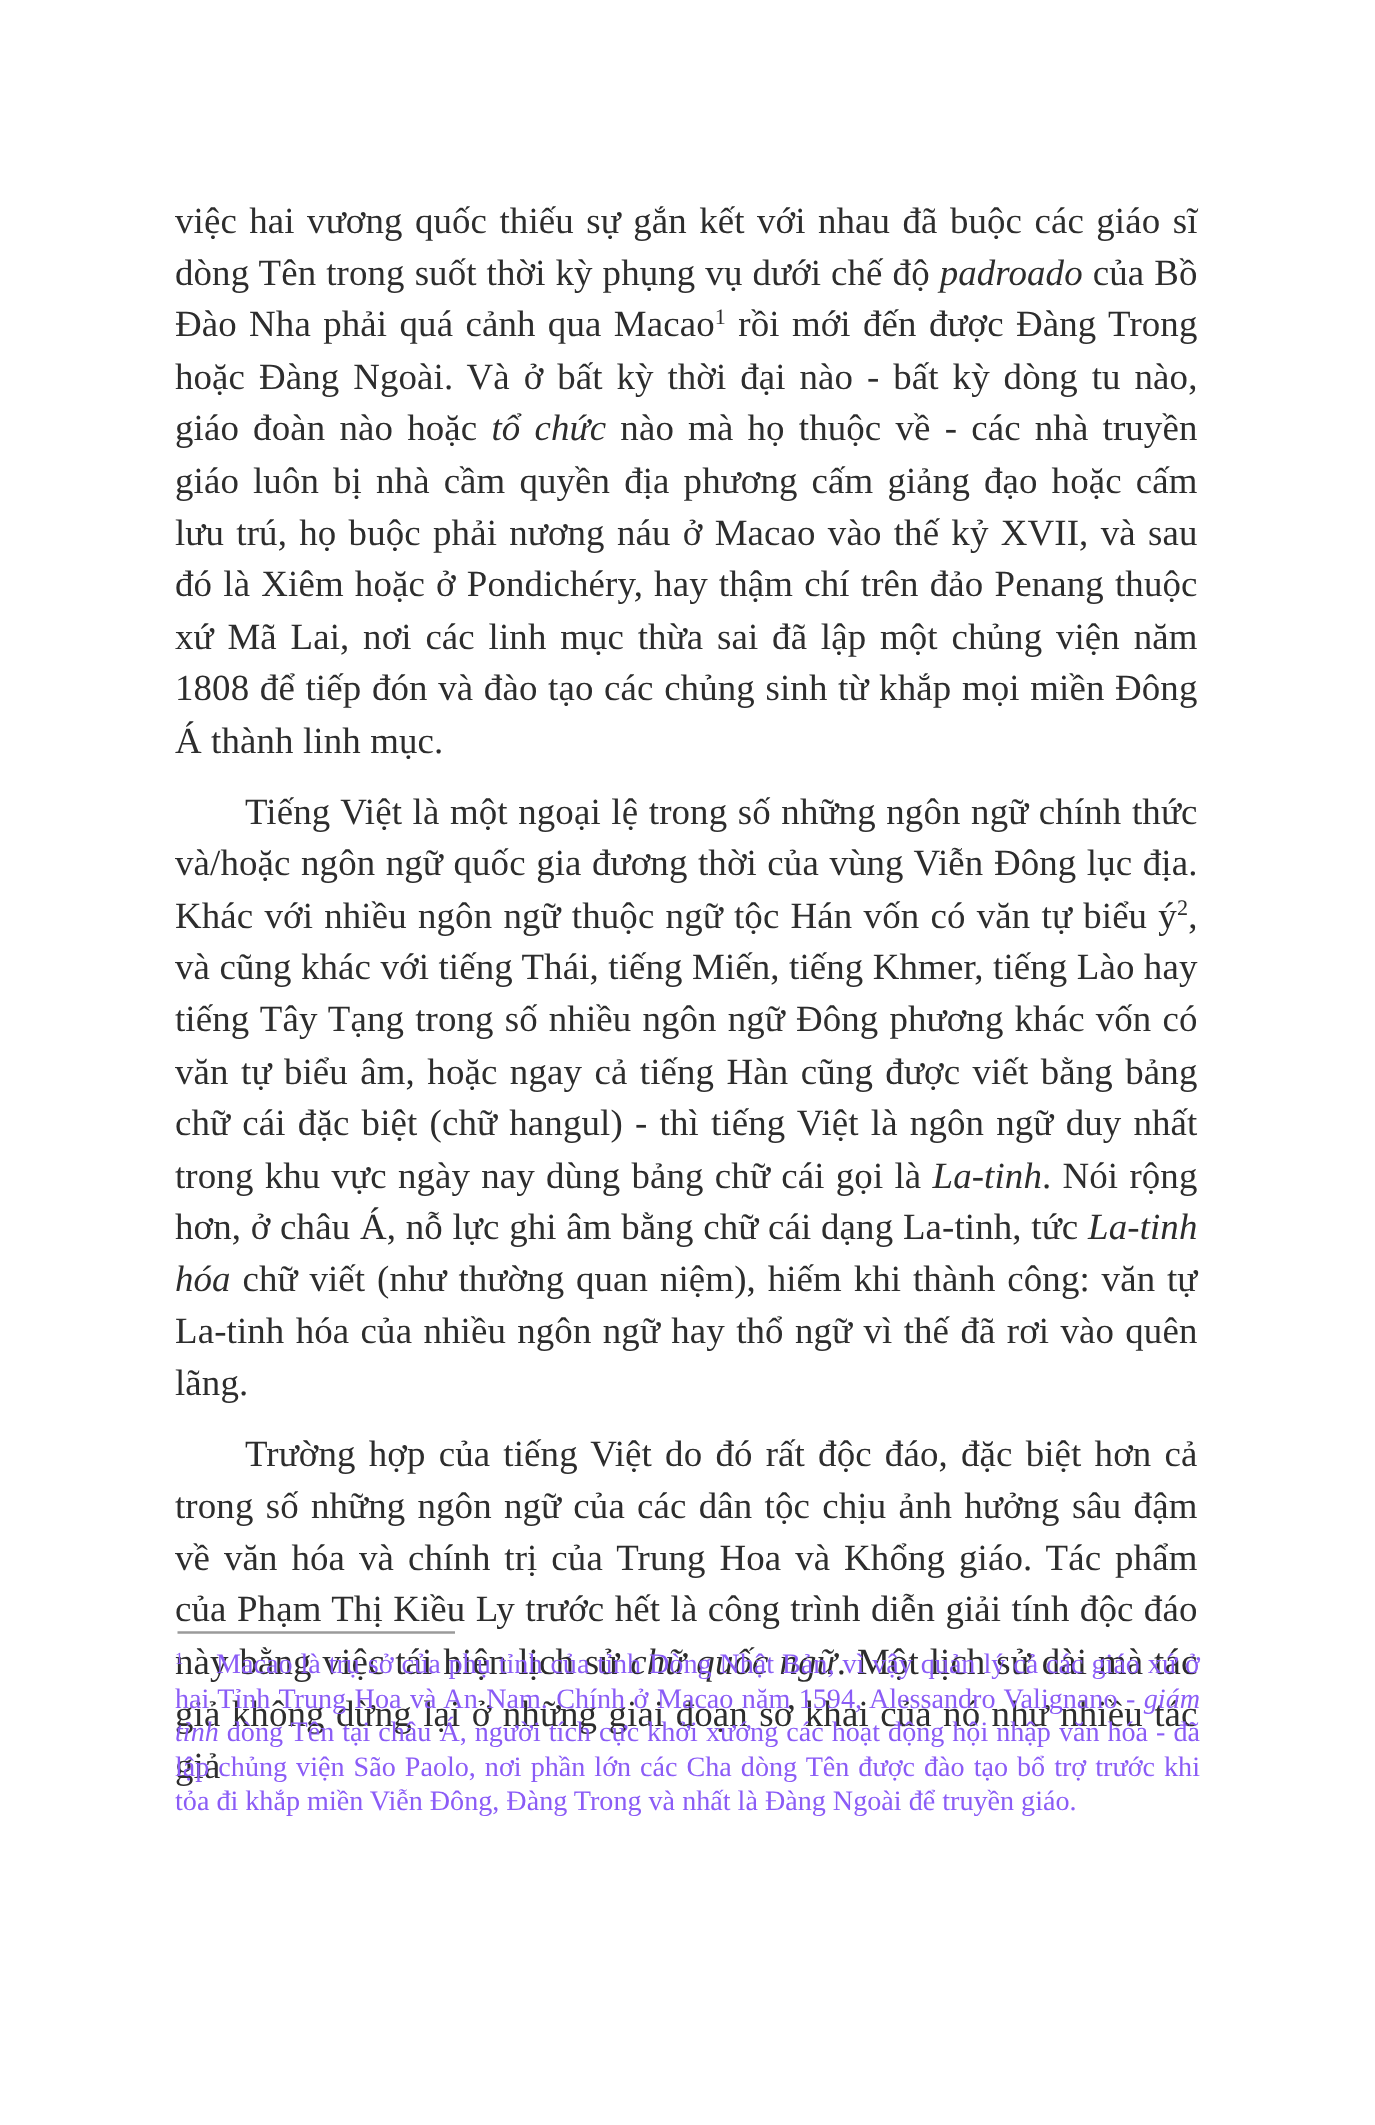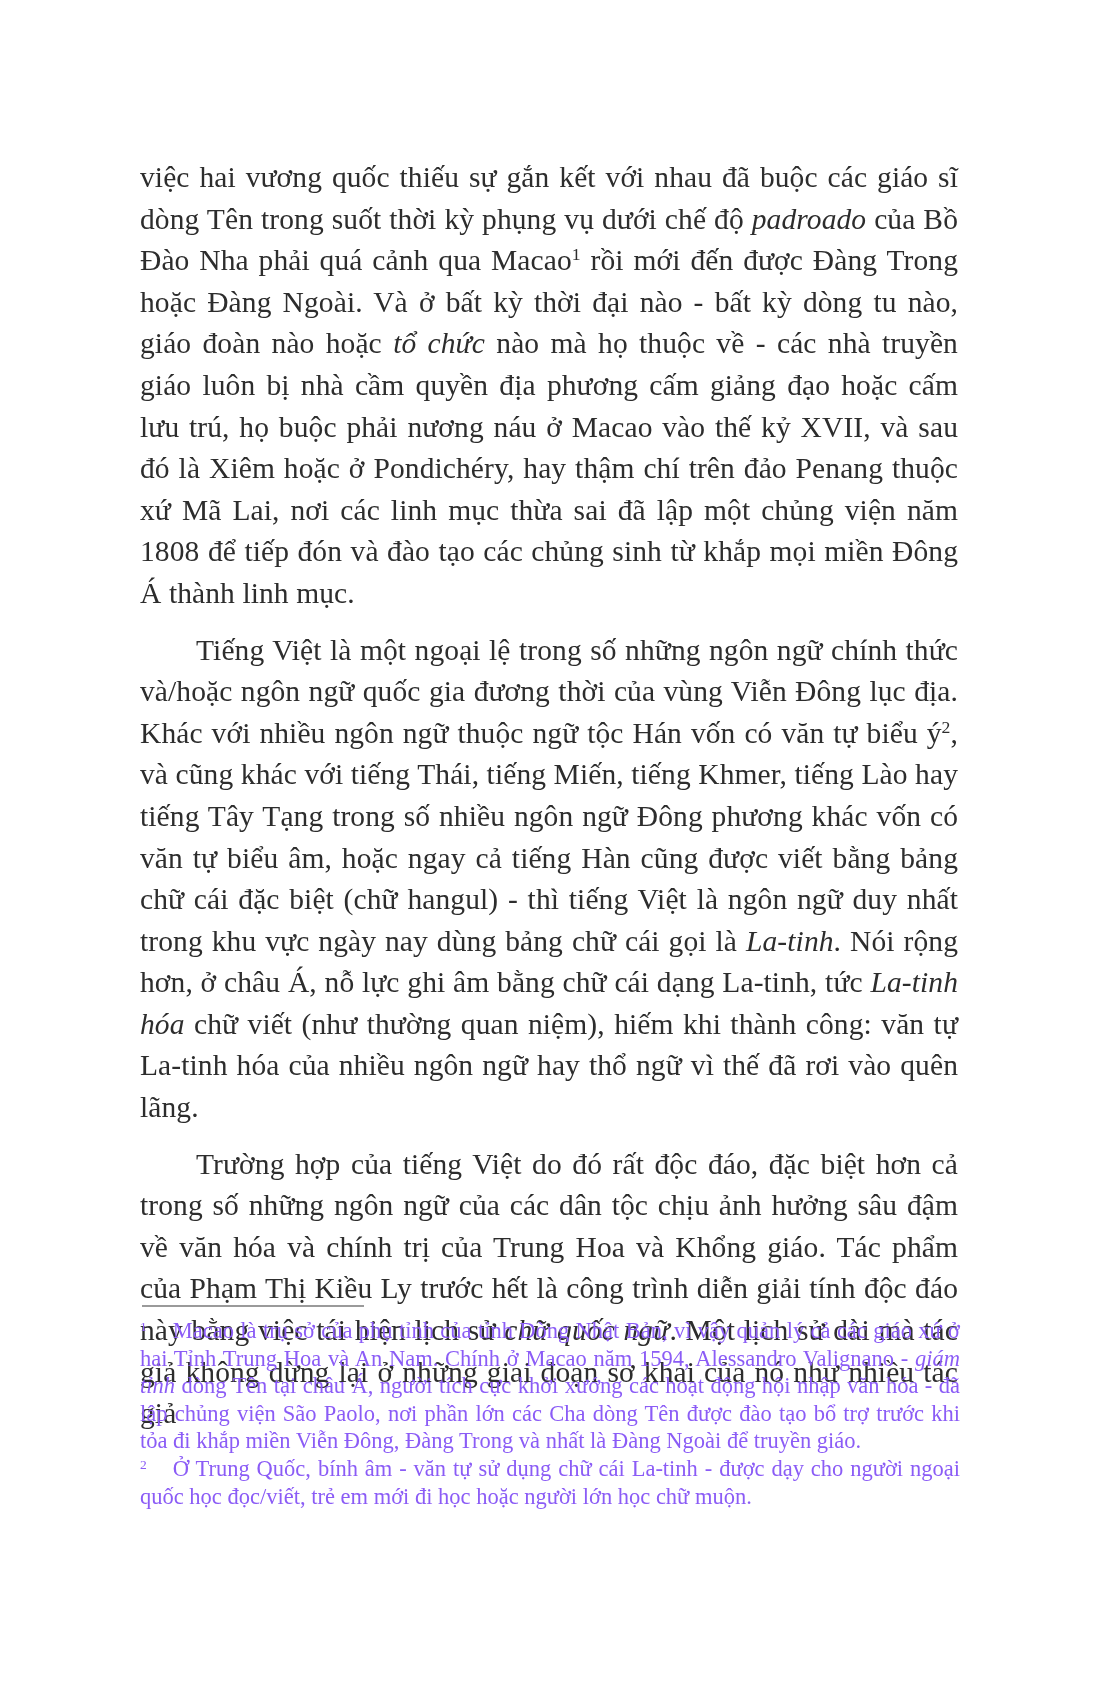"2 Ở Trung Quốc, bính" p.footnote { html: <p> <sup>2</sup><span></span><span>Ở Trung Quốc, bính âm - văn tự sử dụng chữ cái La-tinh - được dạy cho người ngoại quốc học đọc/viết, trẻ em mới đi học hoặc người lớn học chữ muộn.</span> </p> -> none }
